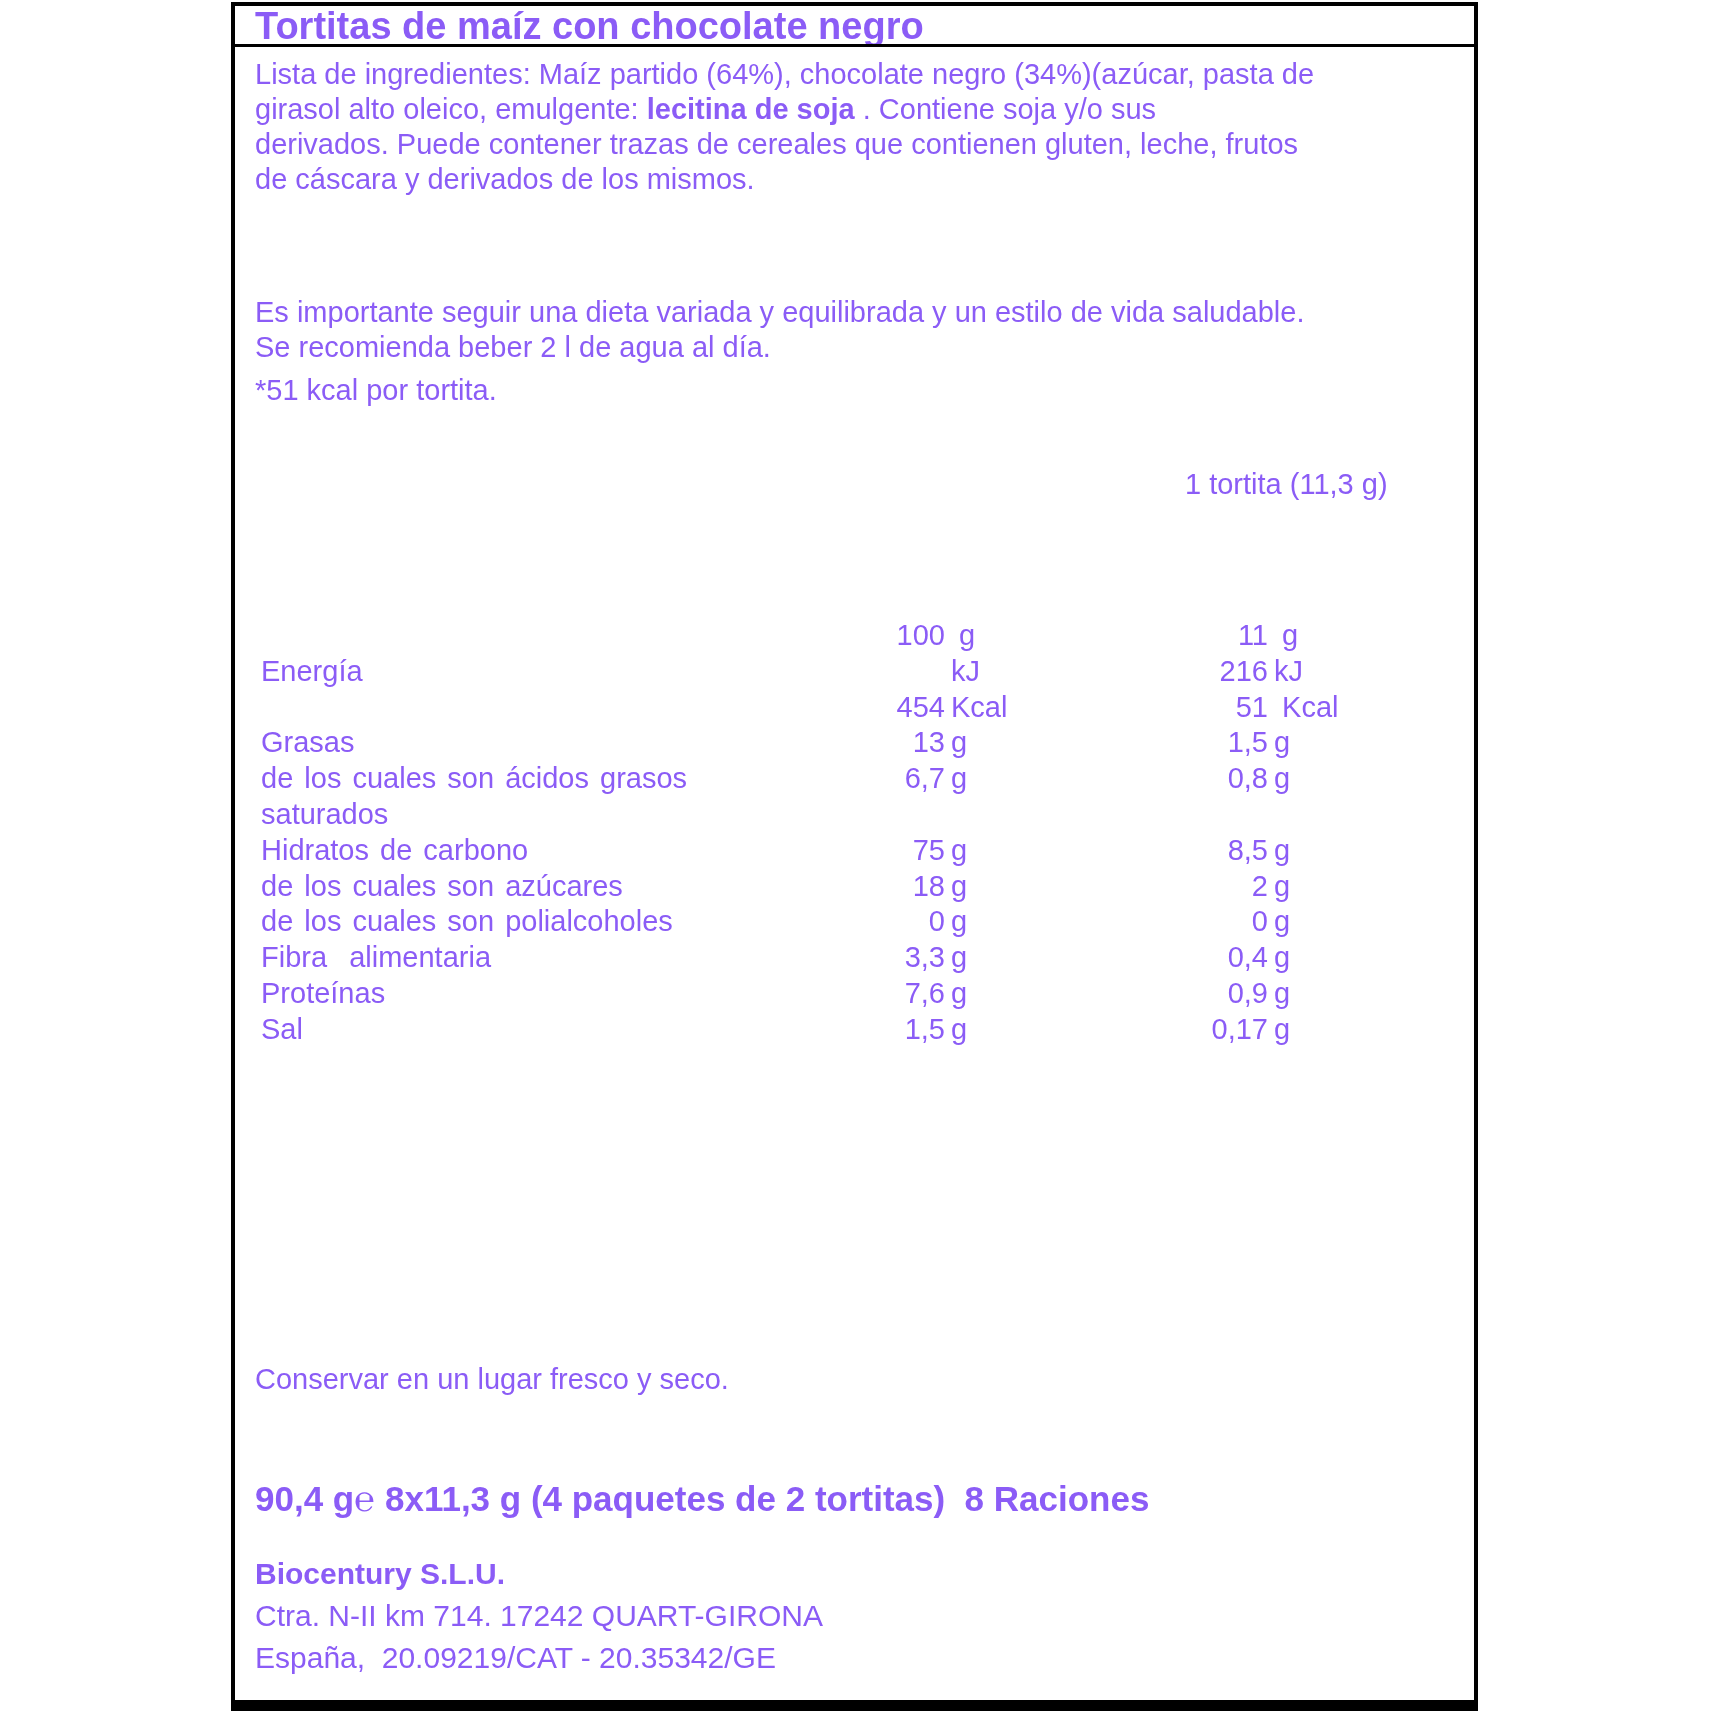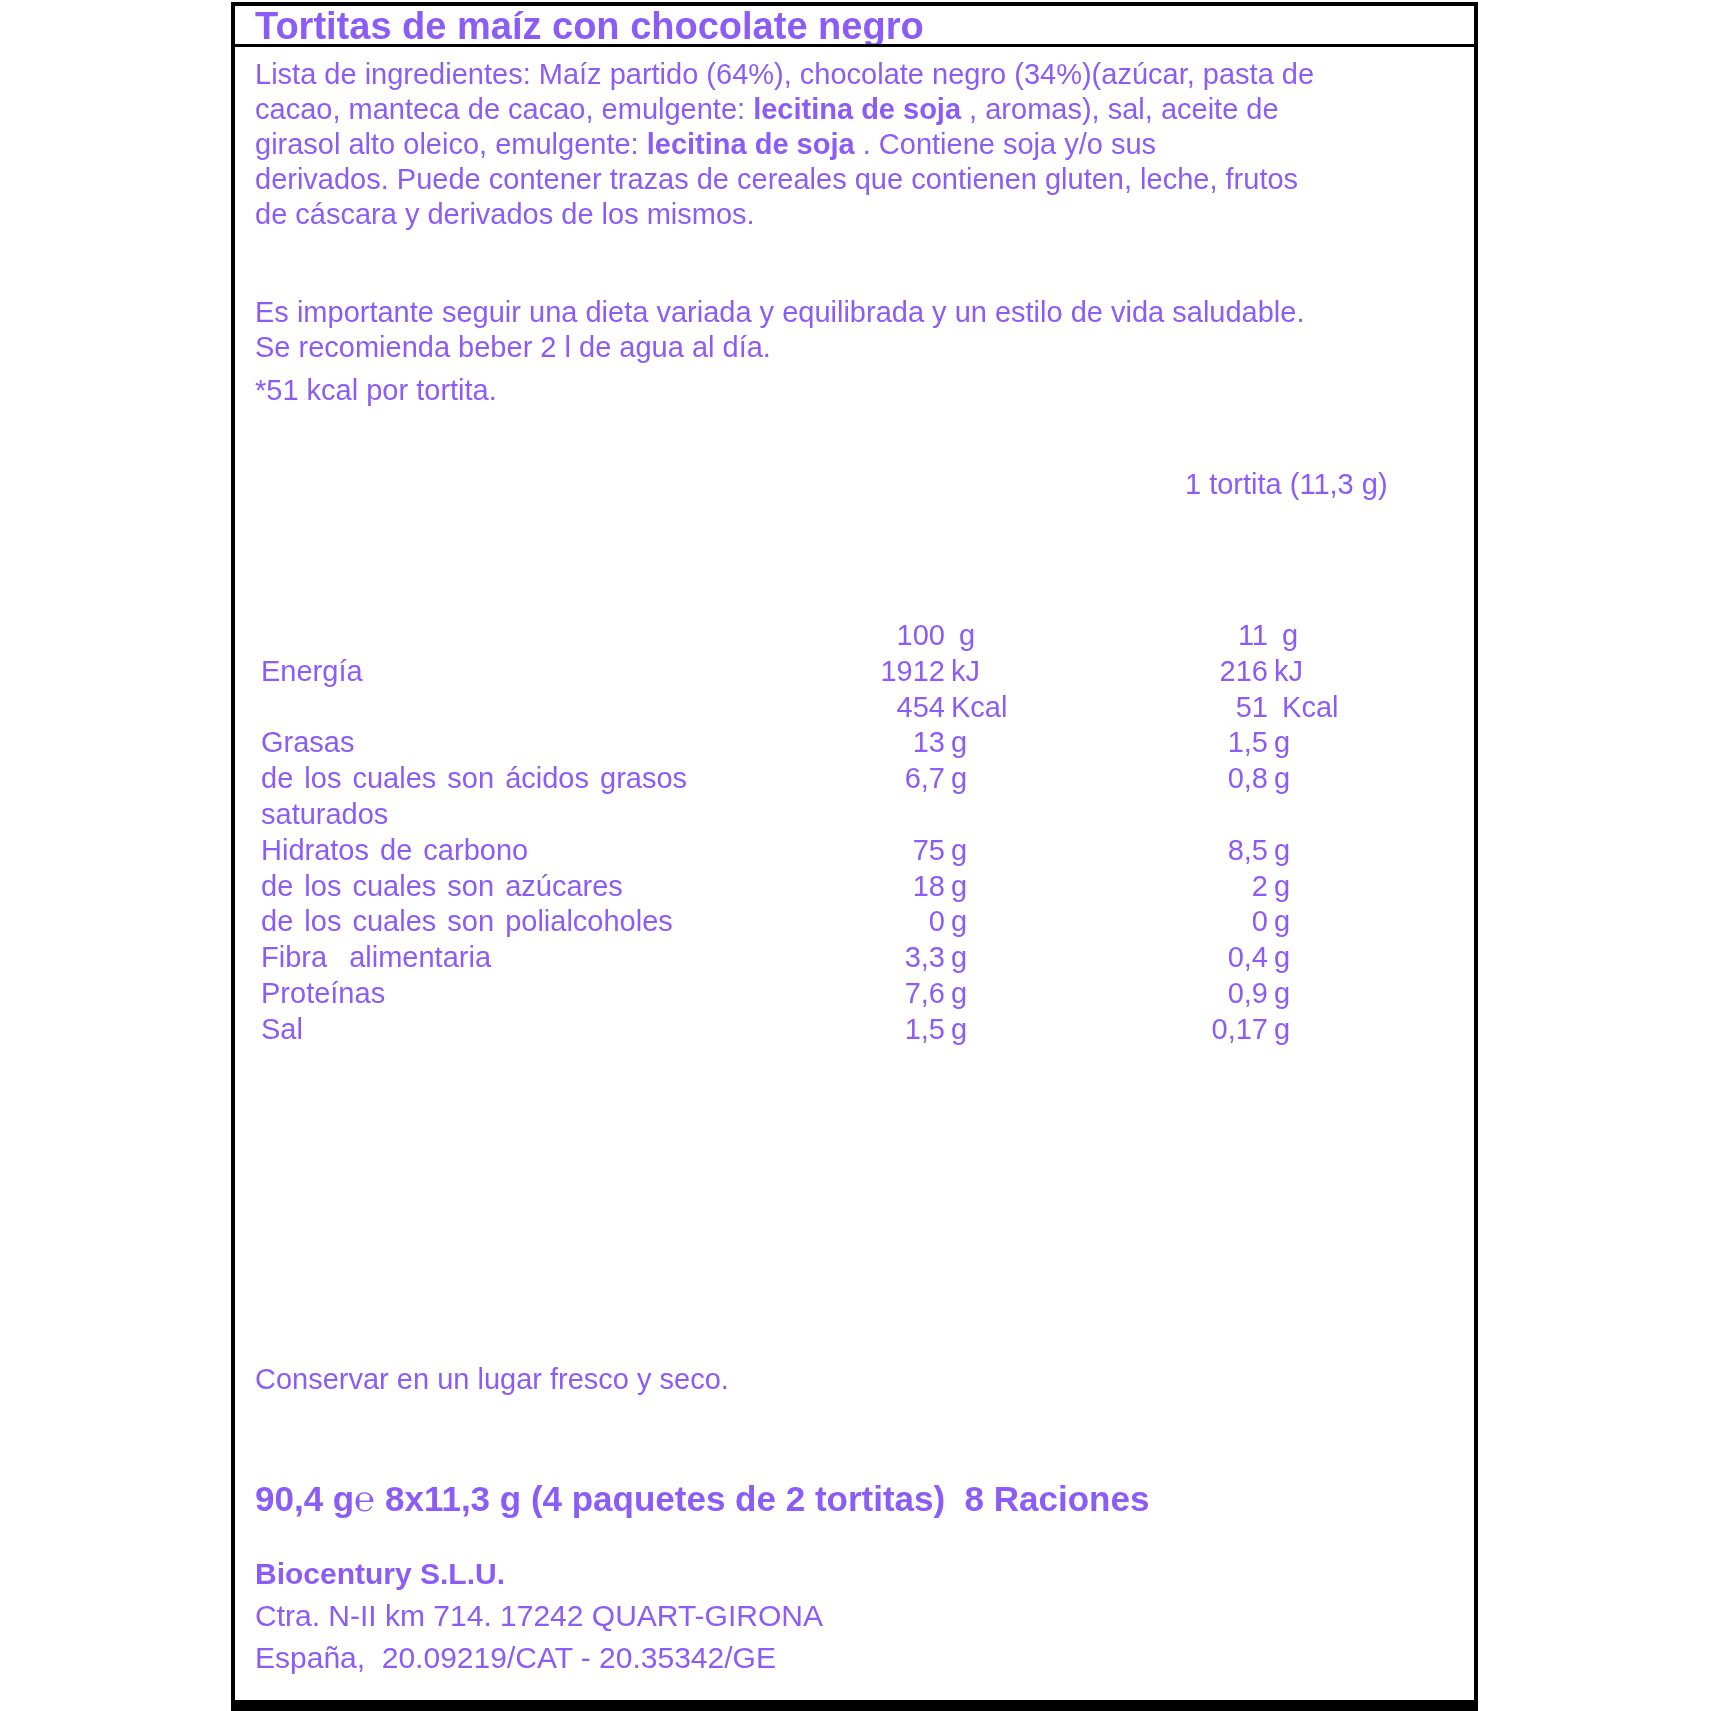"cacao, manteca de cacao, emulgente:" div.tline { html: <div><span>cacao, manteca de cacao, emulgente: </span><span>lecitina de soja</span><span> , aromas), sal, aceite de</span></div> -> none }
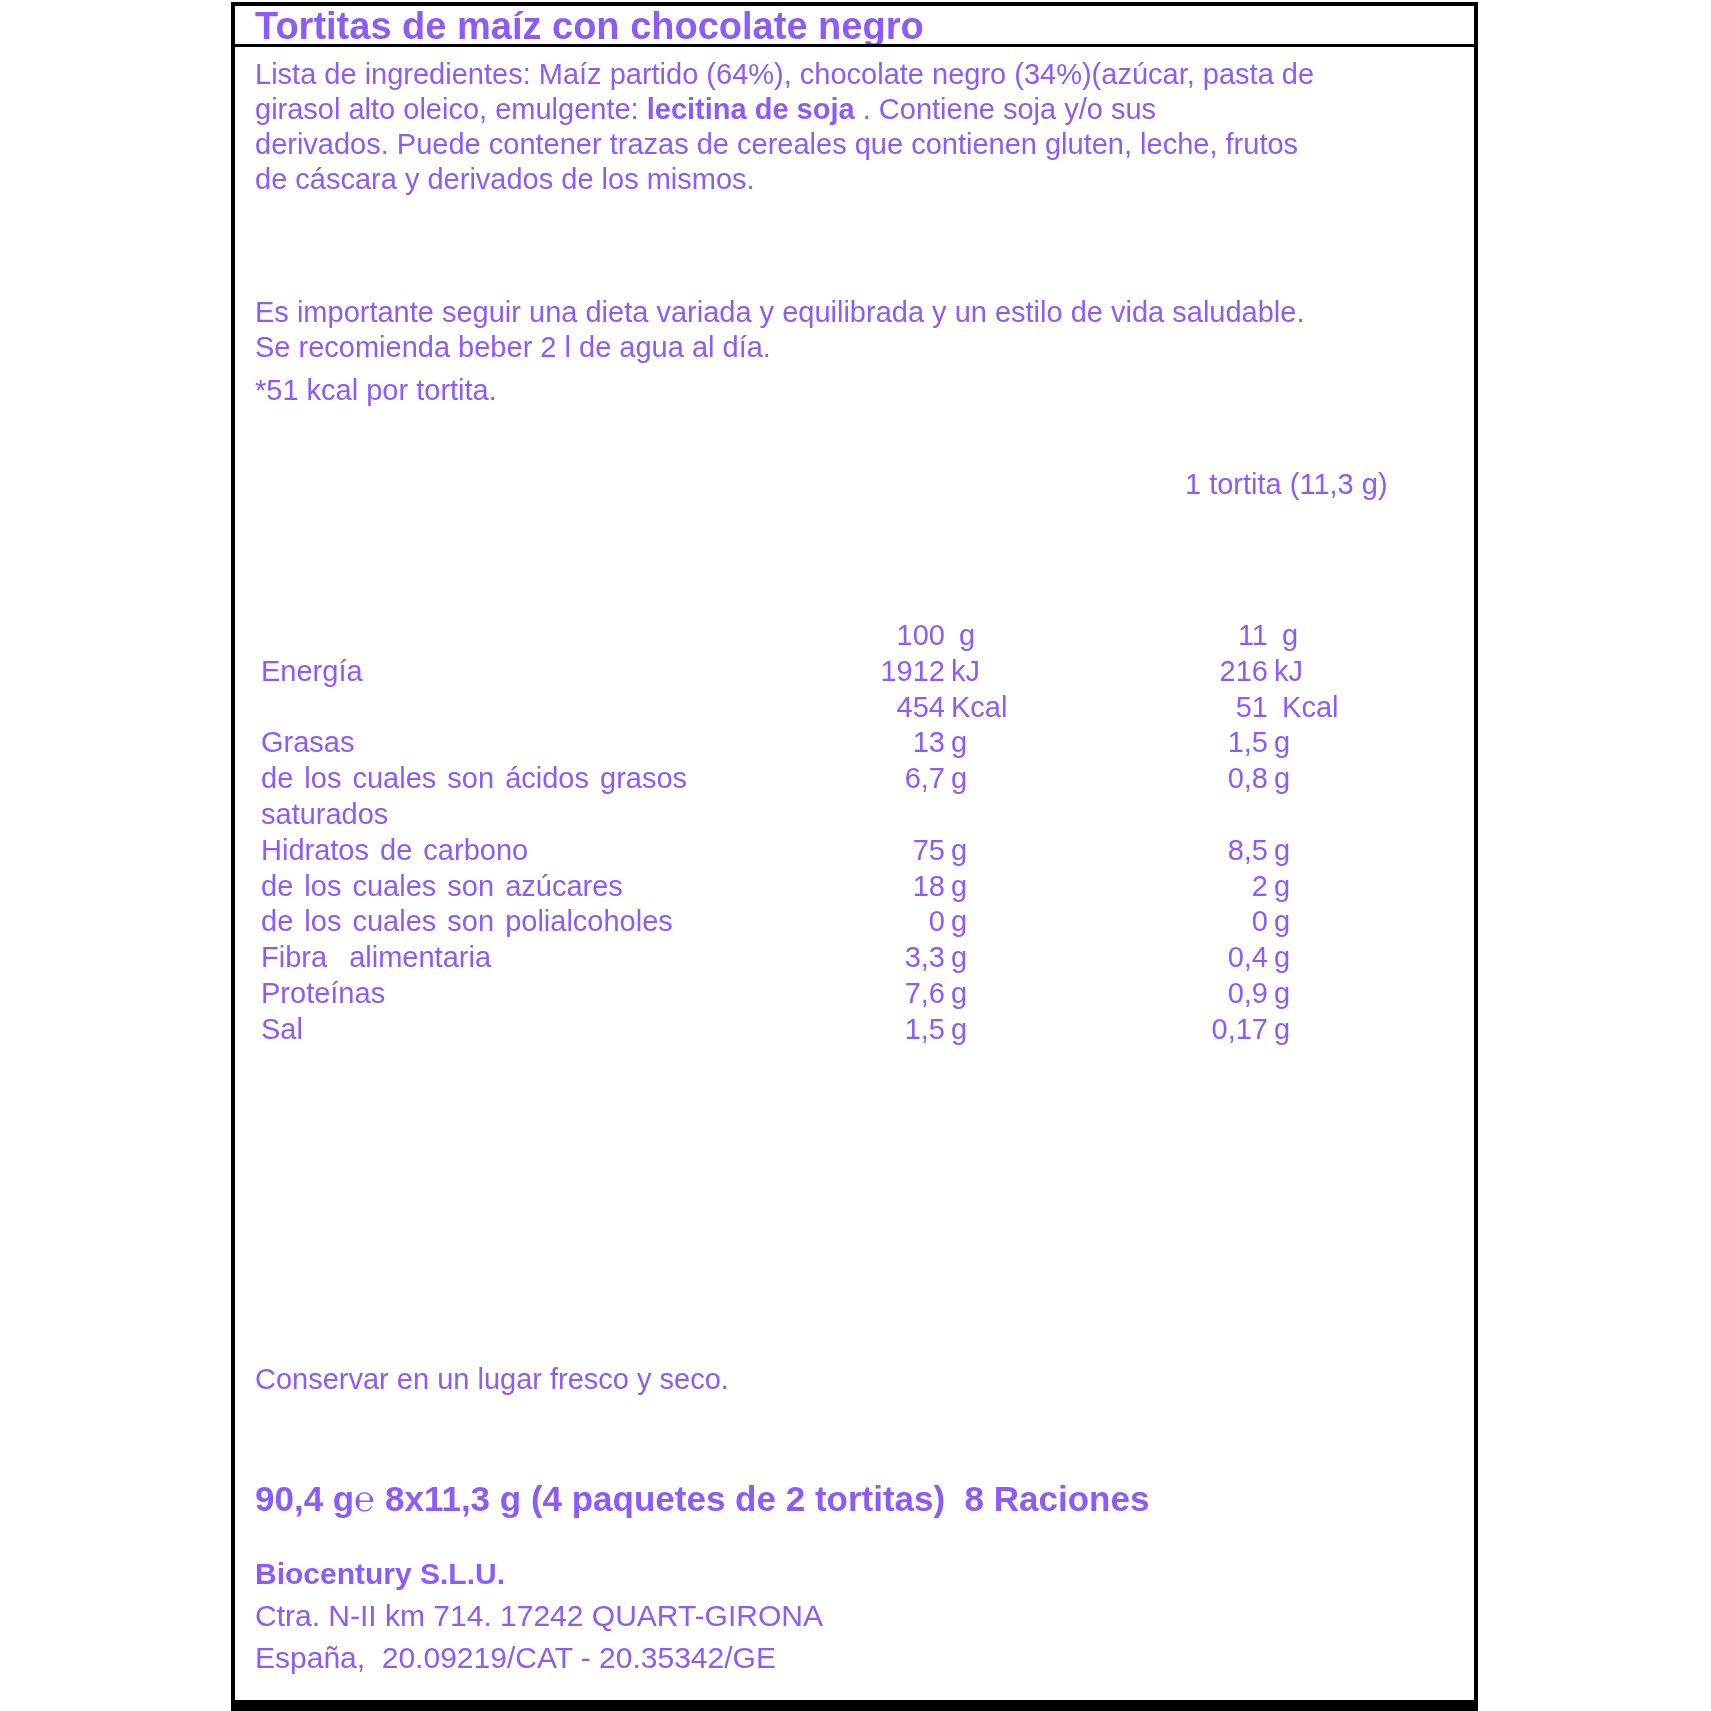"1912" span.n1 { html: <span>1912</span> -> none }
